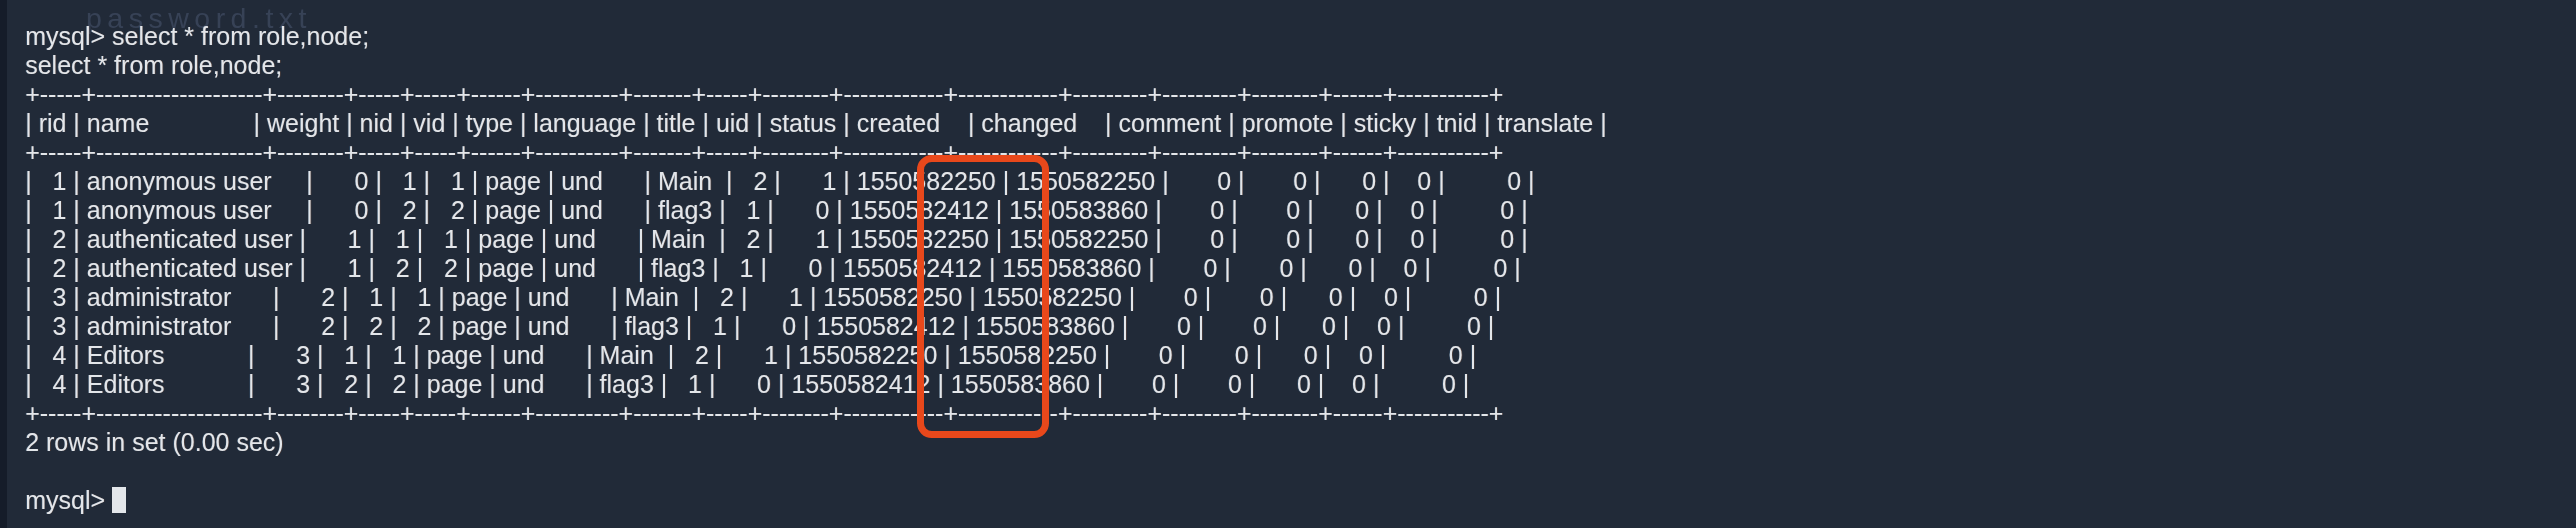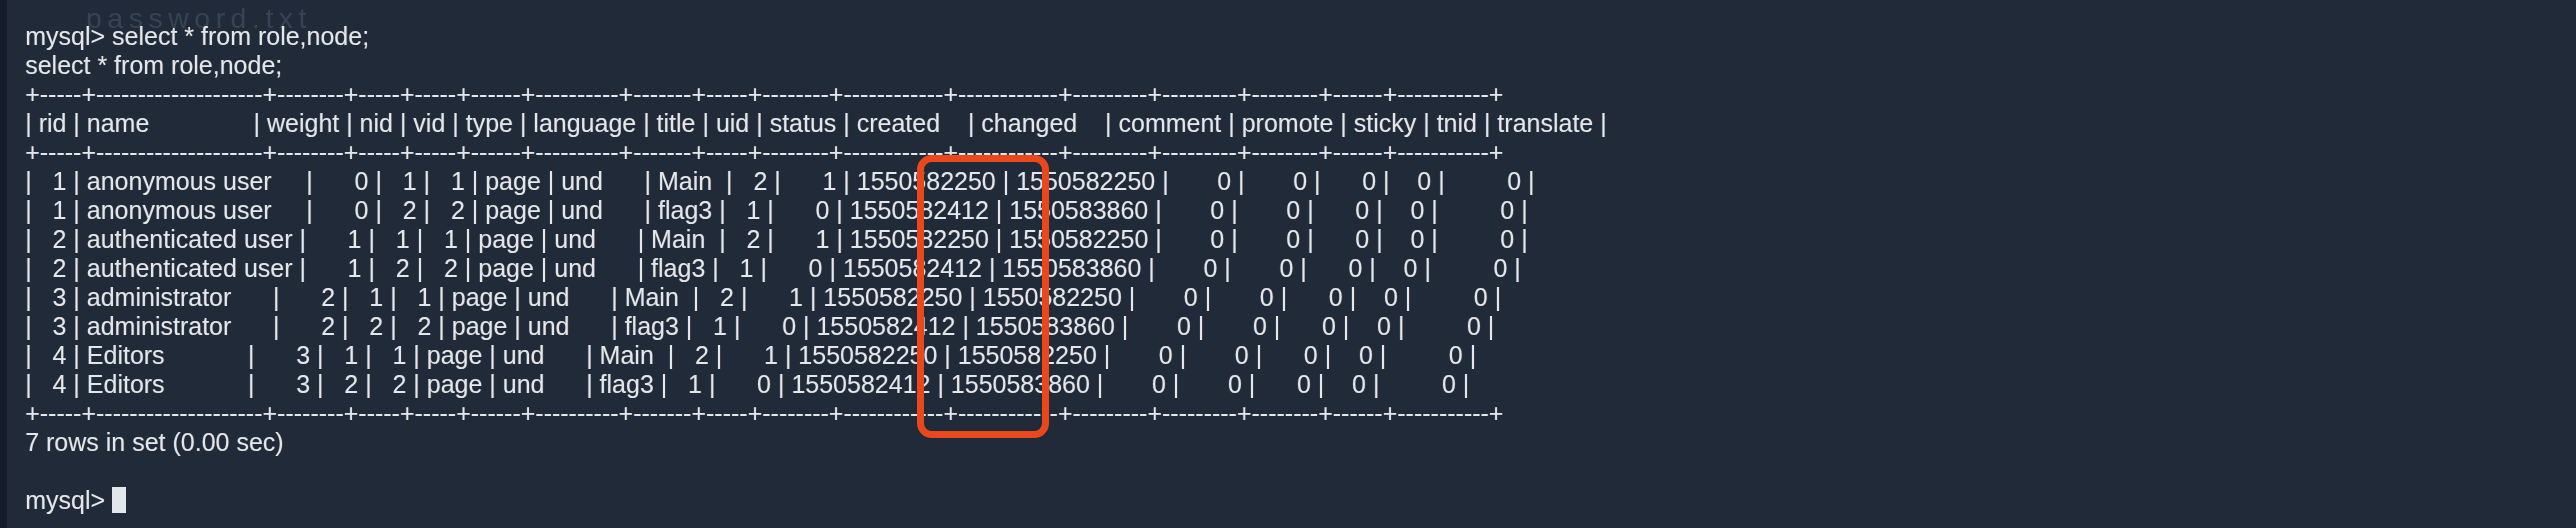"7 rows in set (0.00" span { text: 7 -> 2 }
